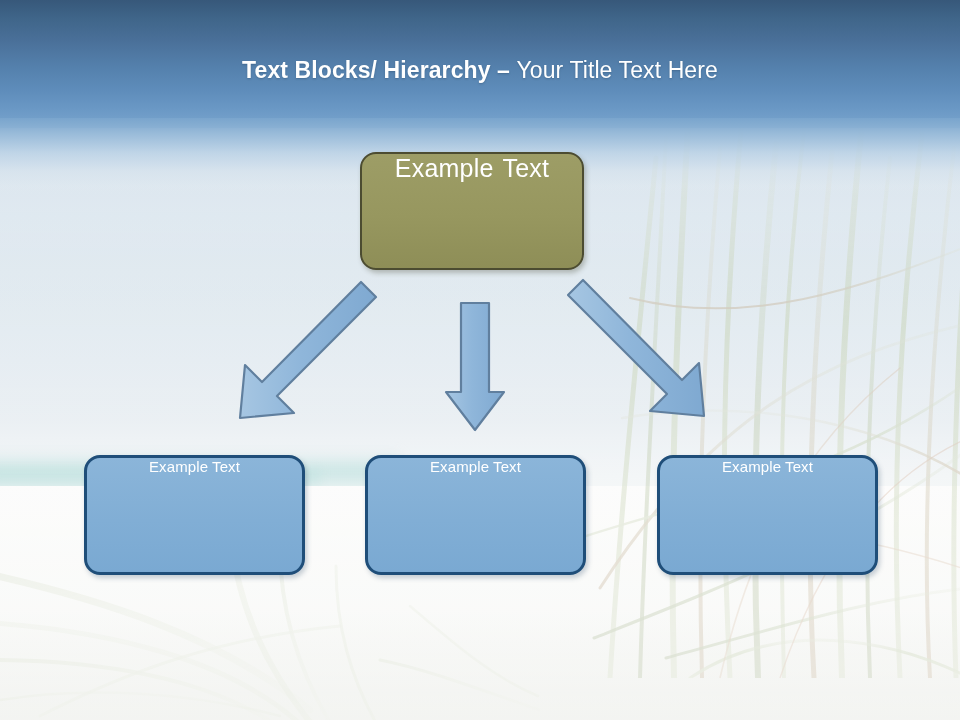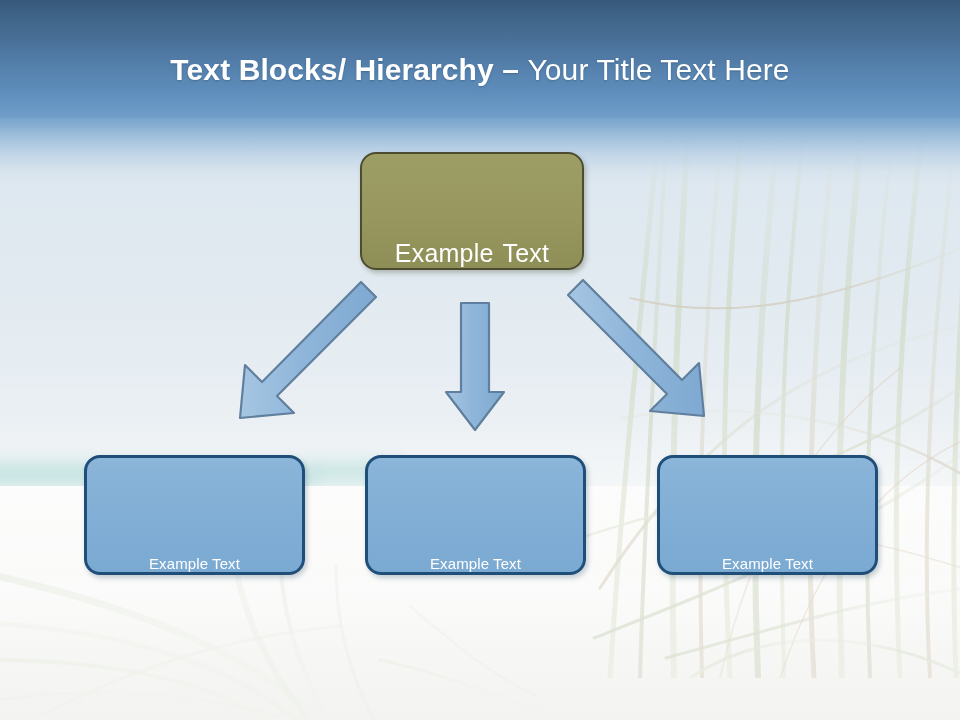"Text Blocks/ Hierarchy – Your" .slide-title { font-size: 30px -> 23px }
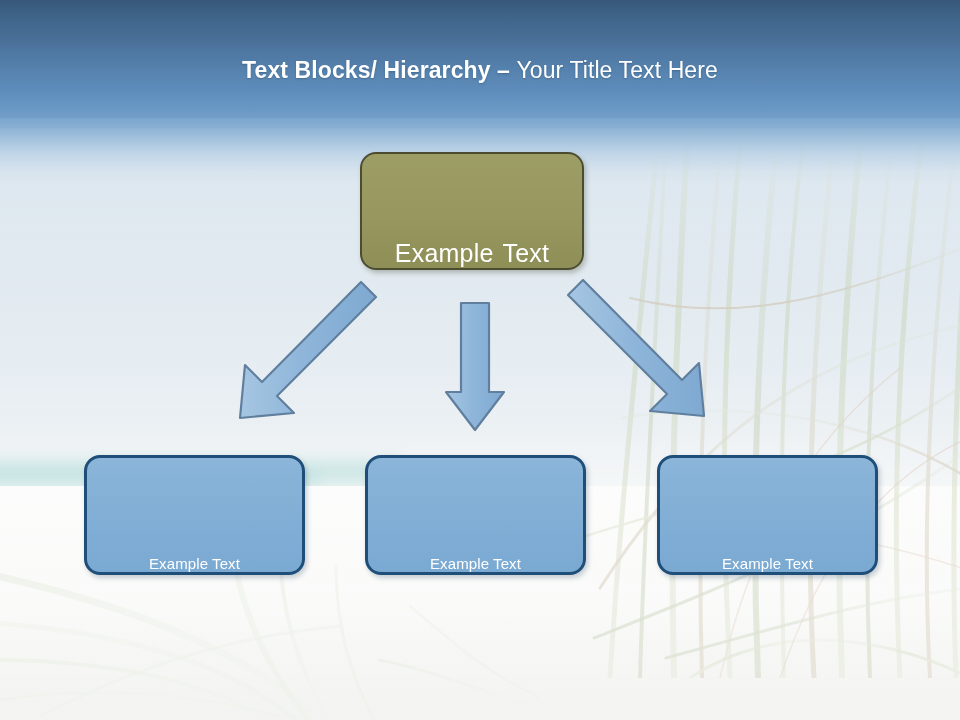"Example Text" .node { align-items: flex-end -> flex-start }
